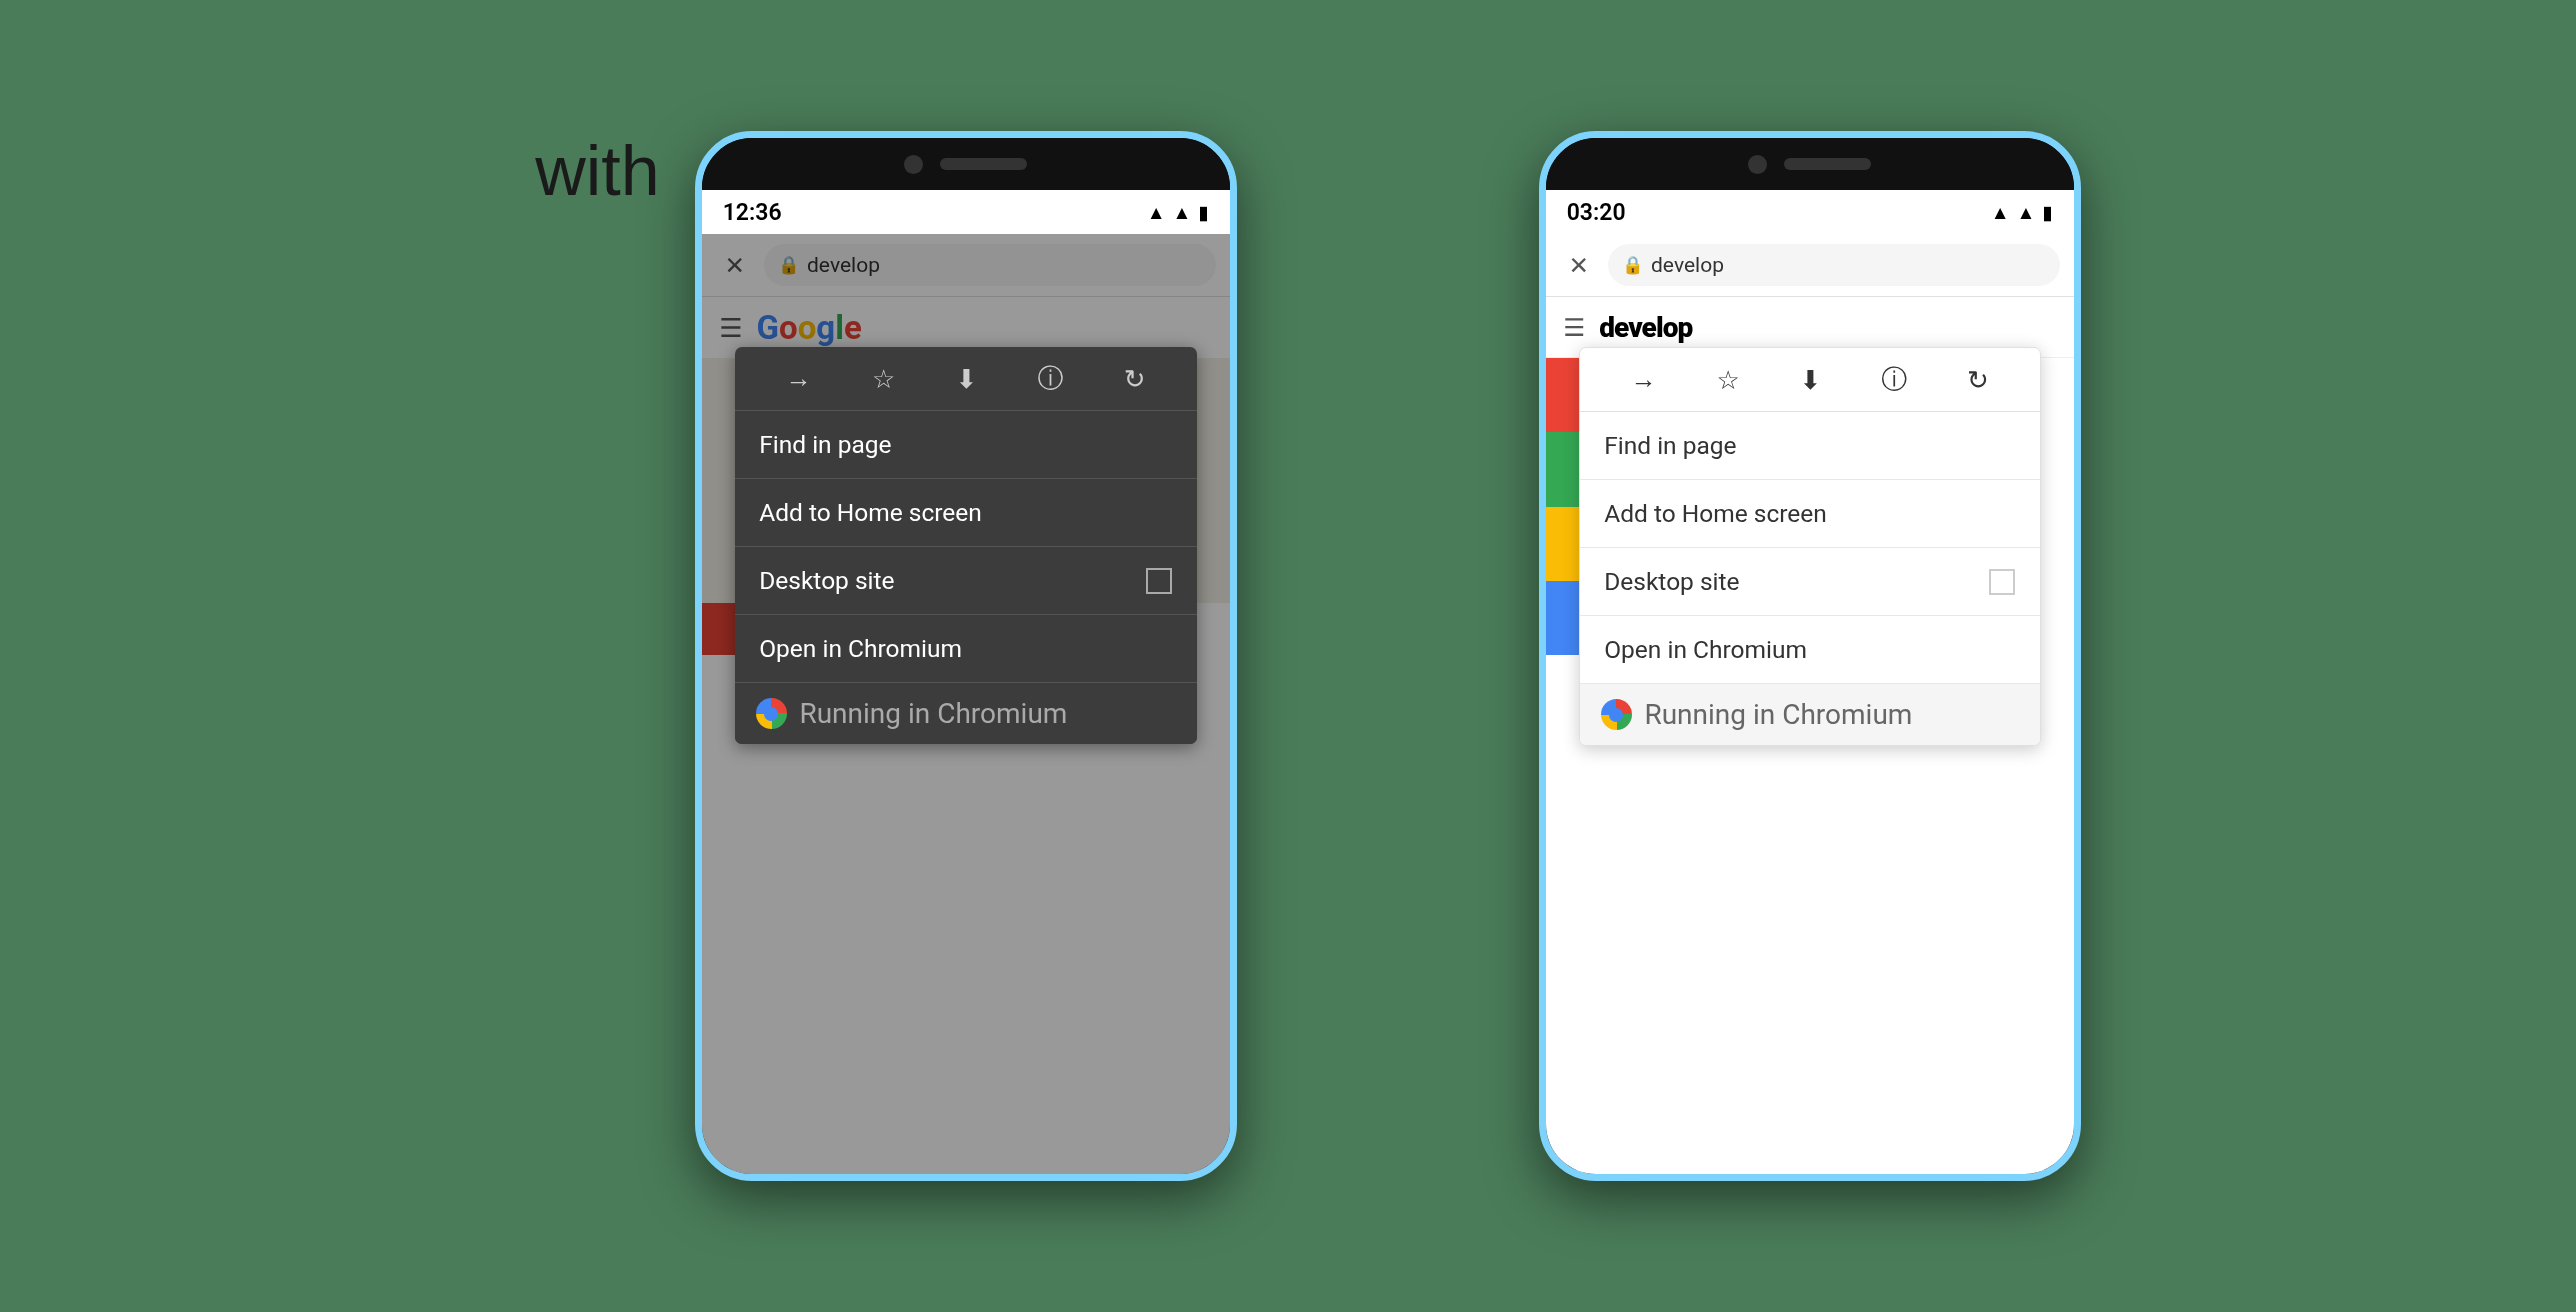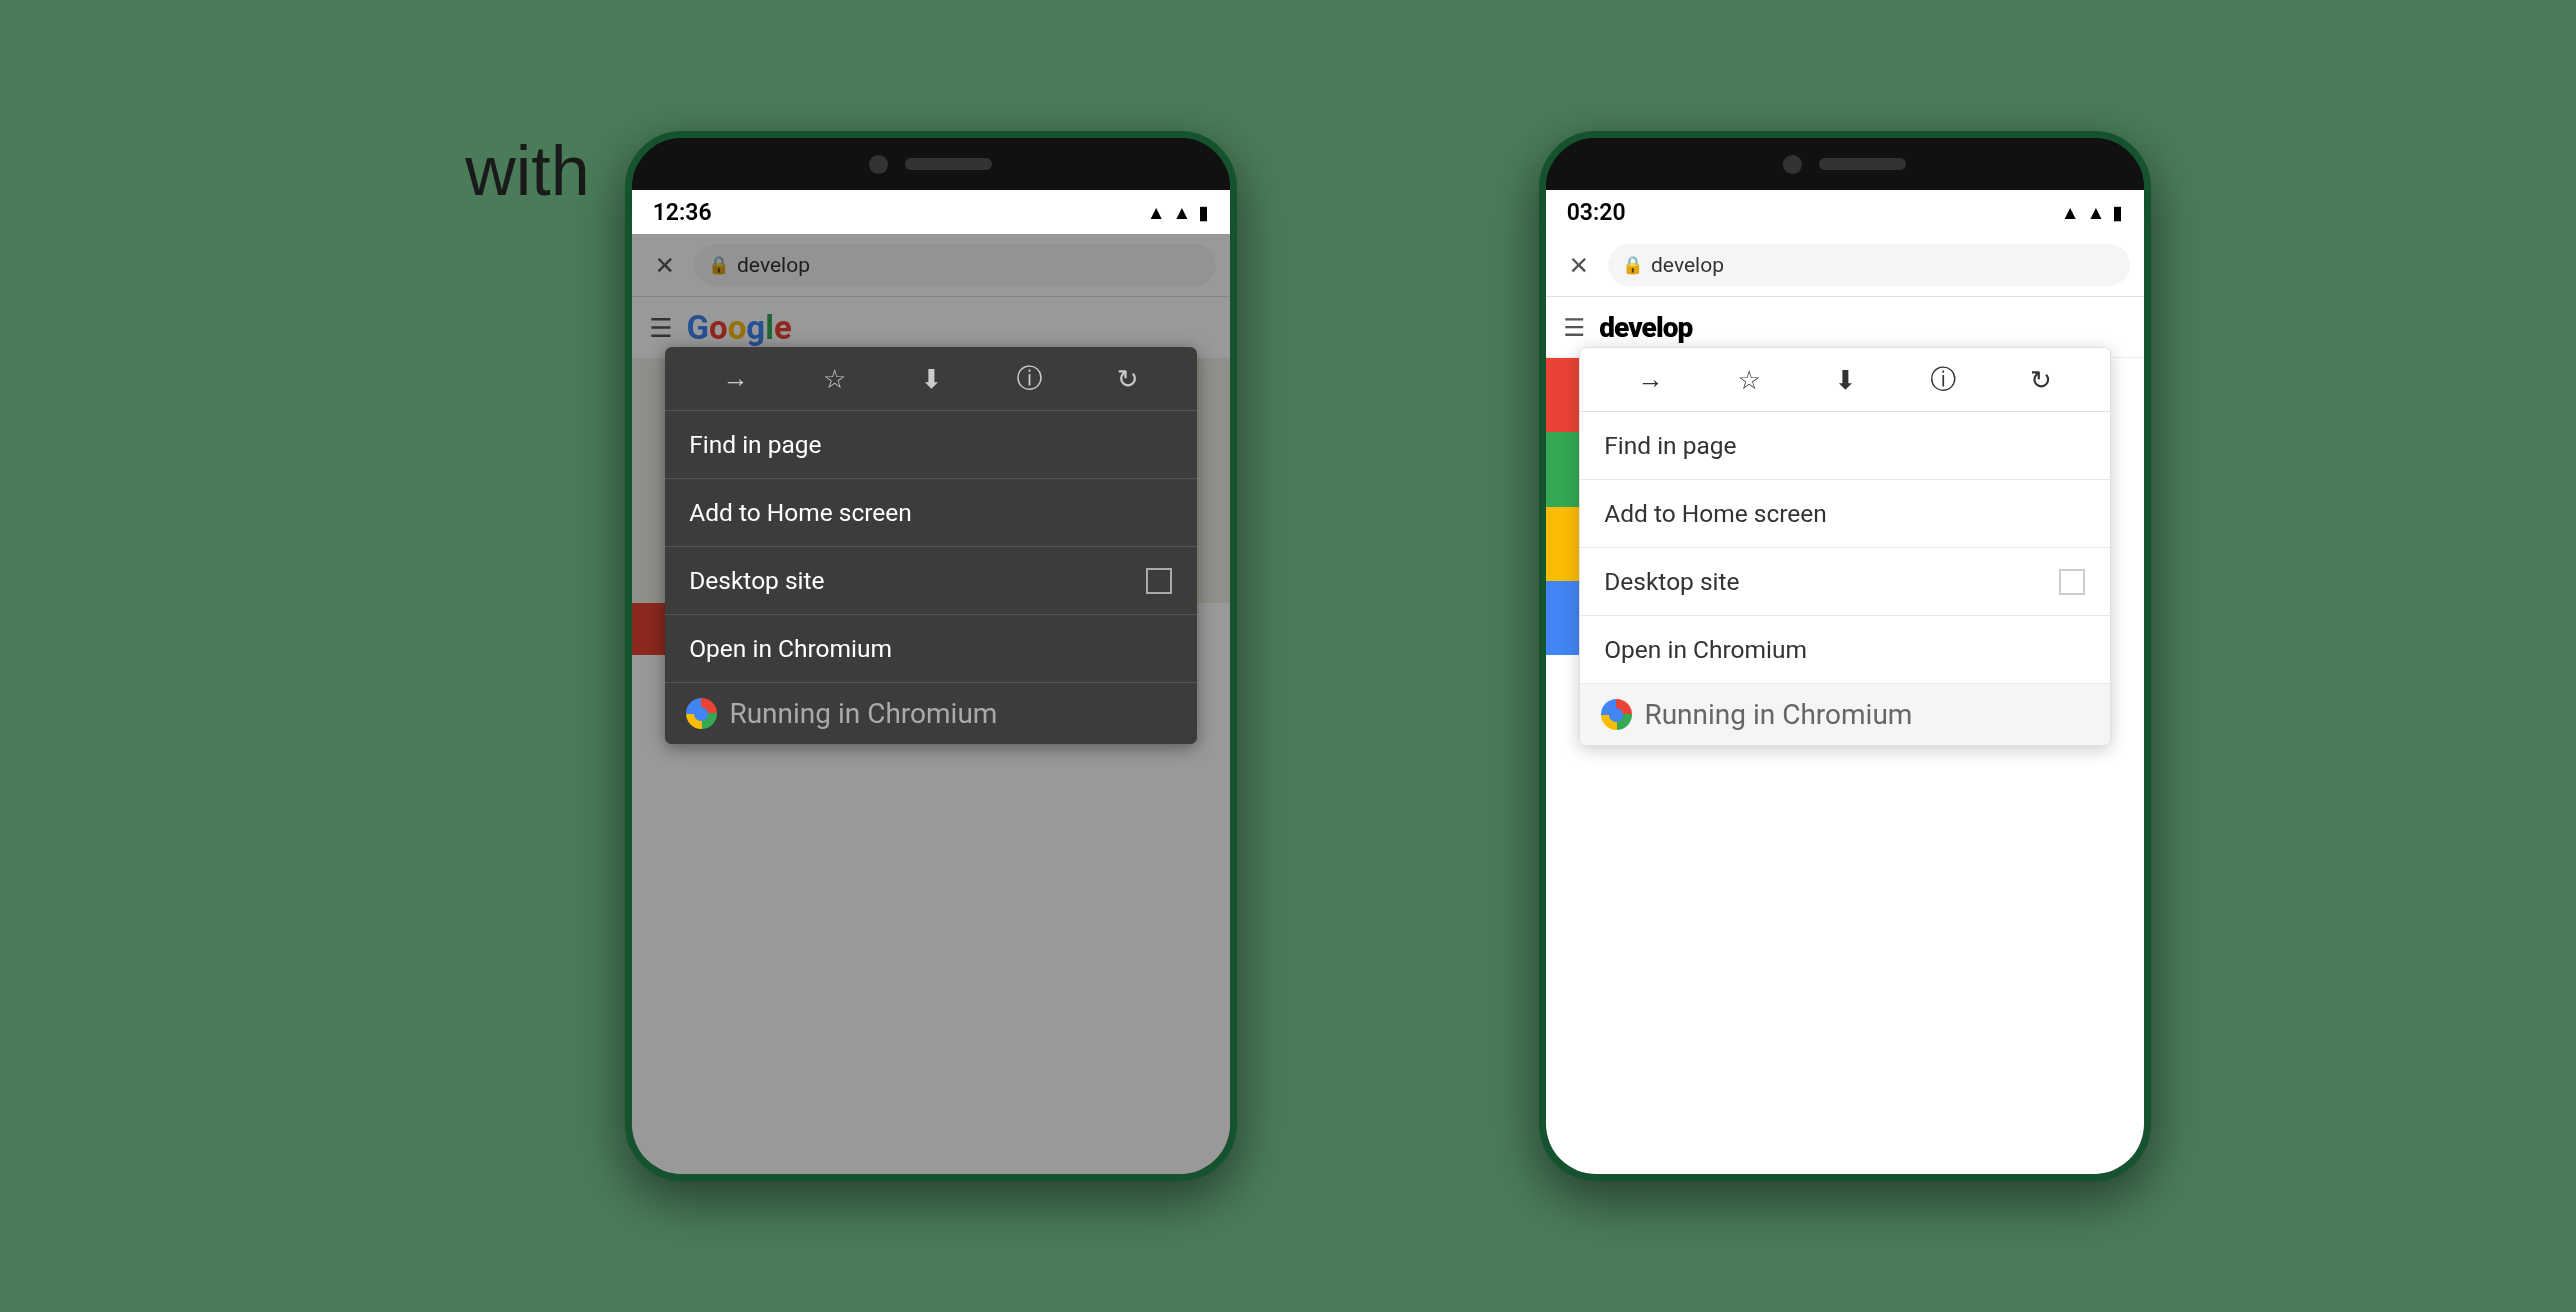"12:36" .phone { border: 7px solid #14532d -> 7px solid #7dd3fc; width: 612px -> 542px }
